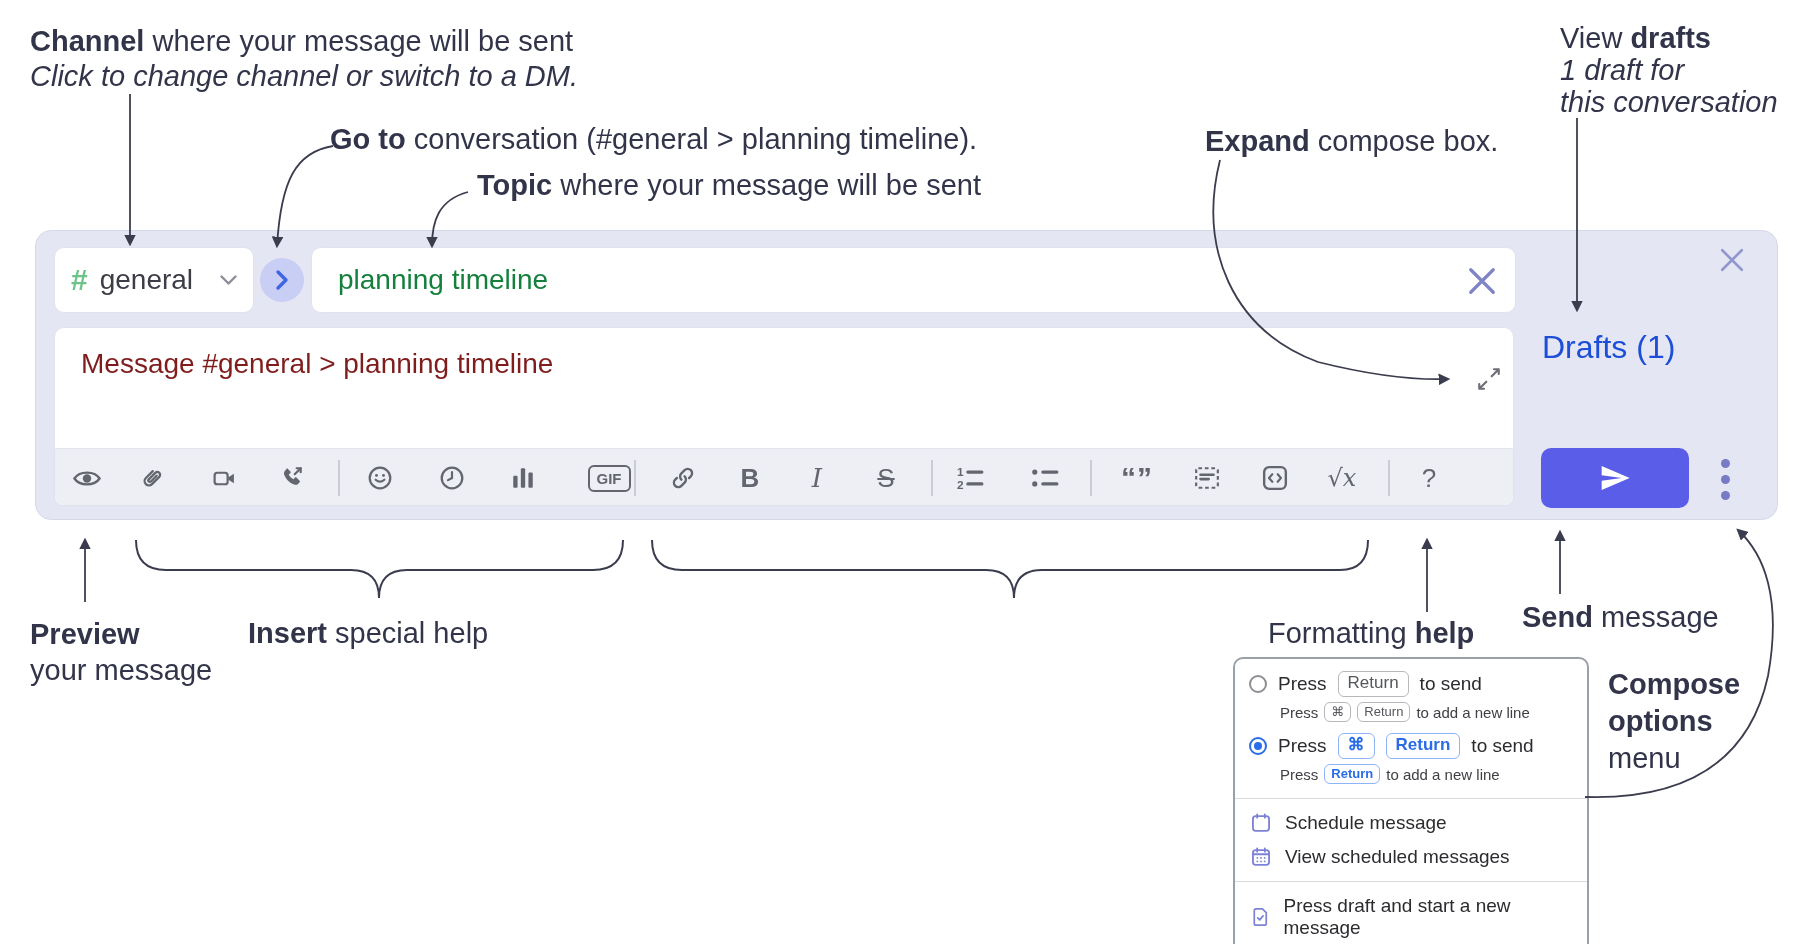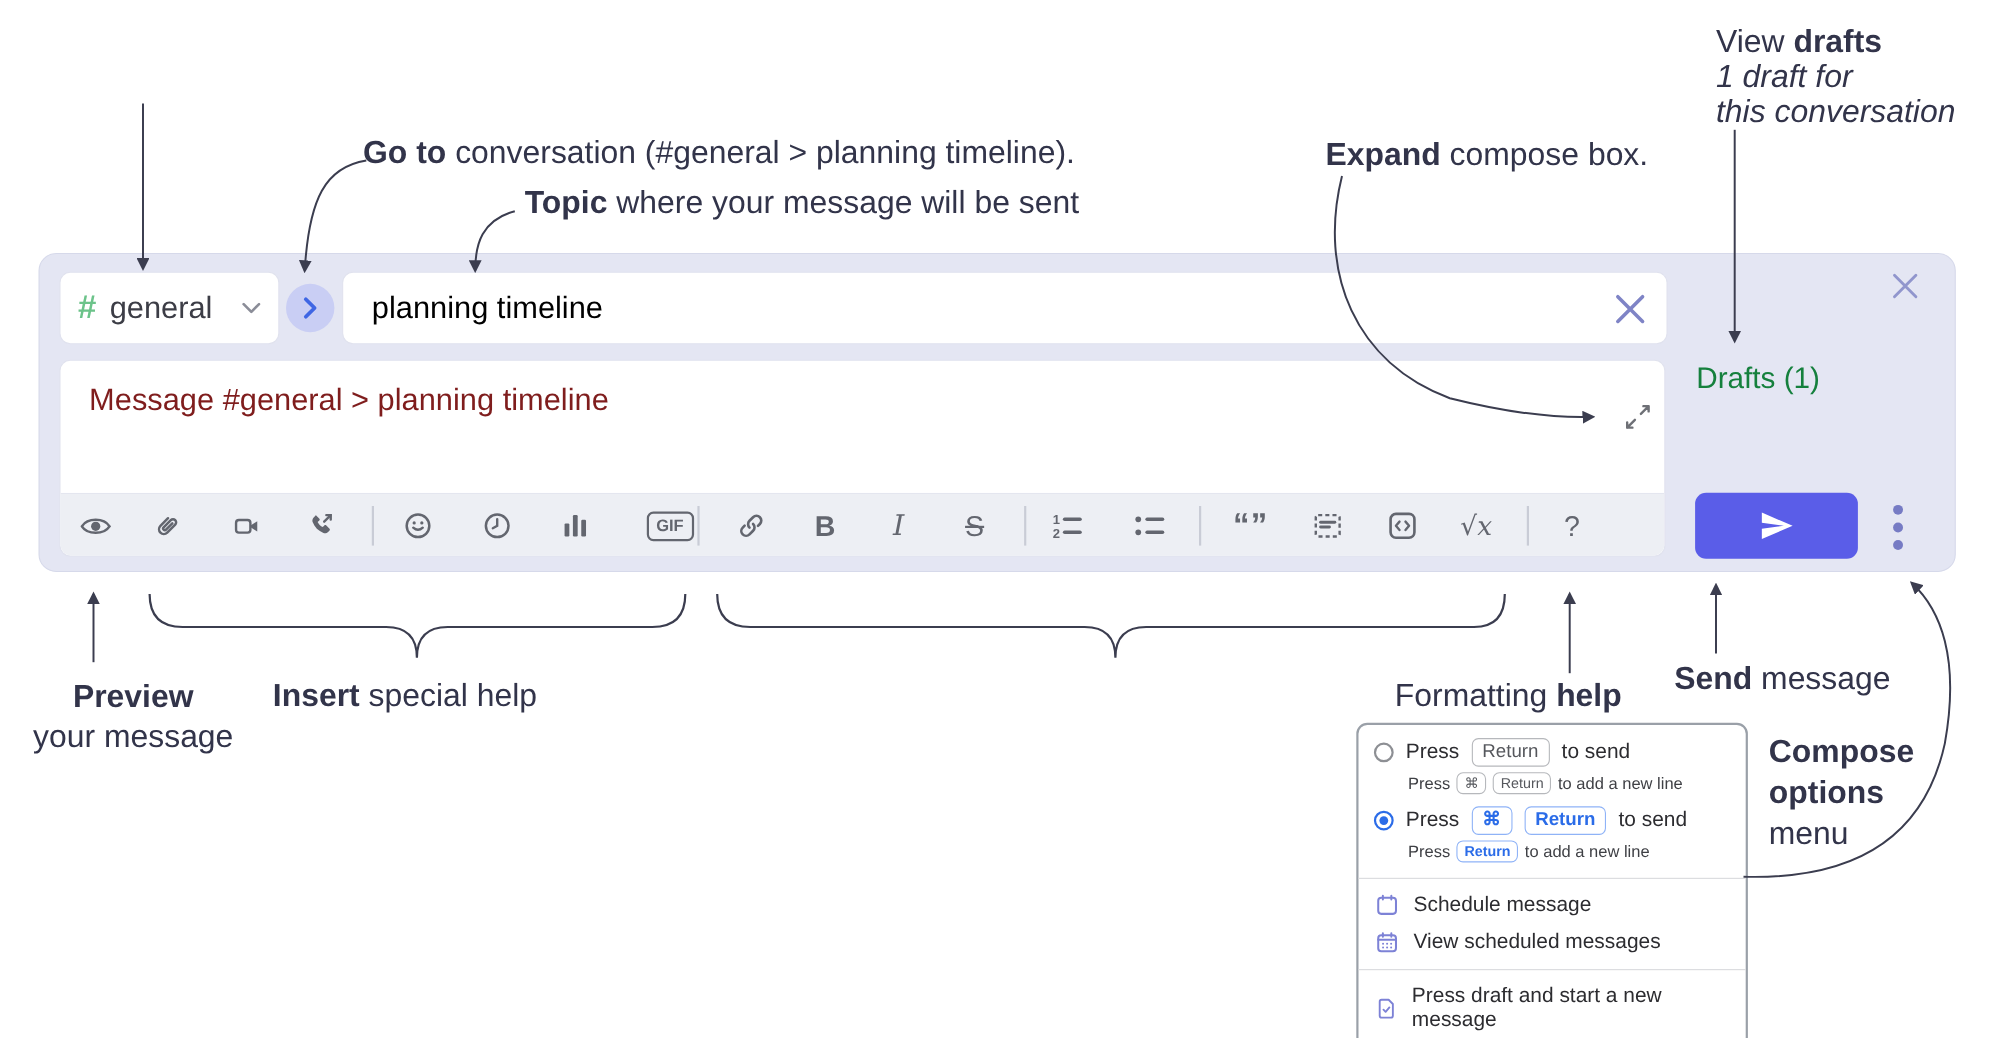"Channel where your message will" div.ann { html: none -> <div> <div><b>Channel</b><span> where your message will be sent</span></div> <div>Click to change channel or switch to a DM.</div> </div> }
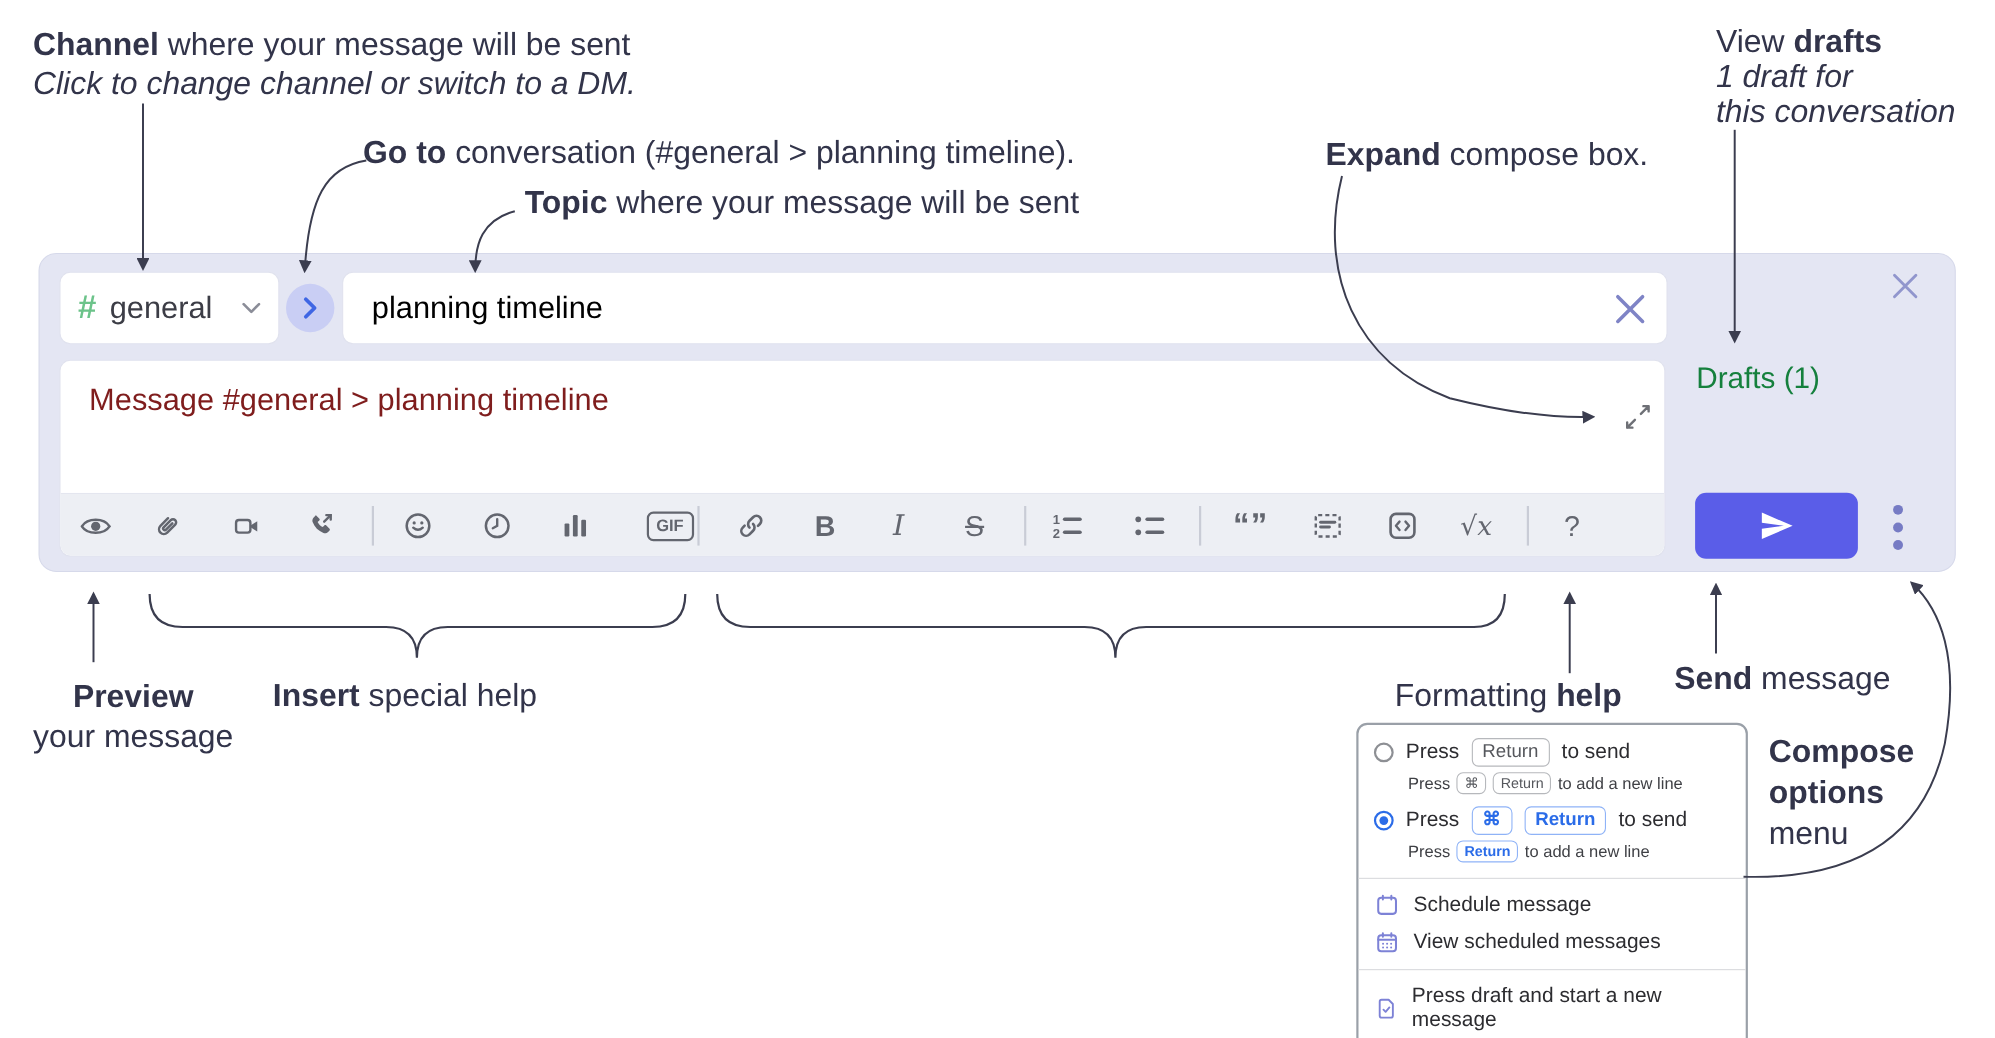"planning timeline" .topic-wrap input { color: #000000 -> #15803d }
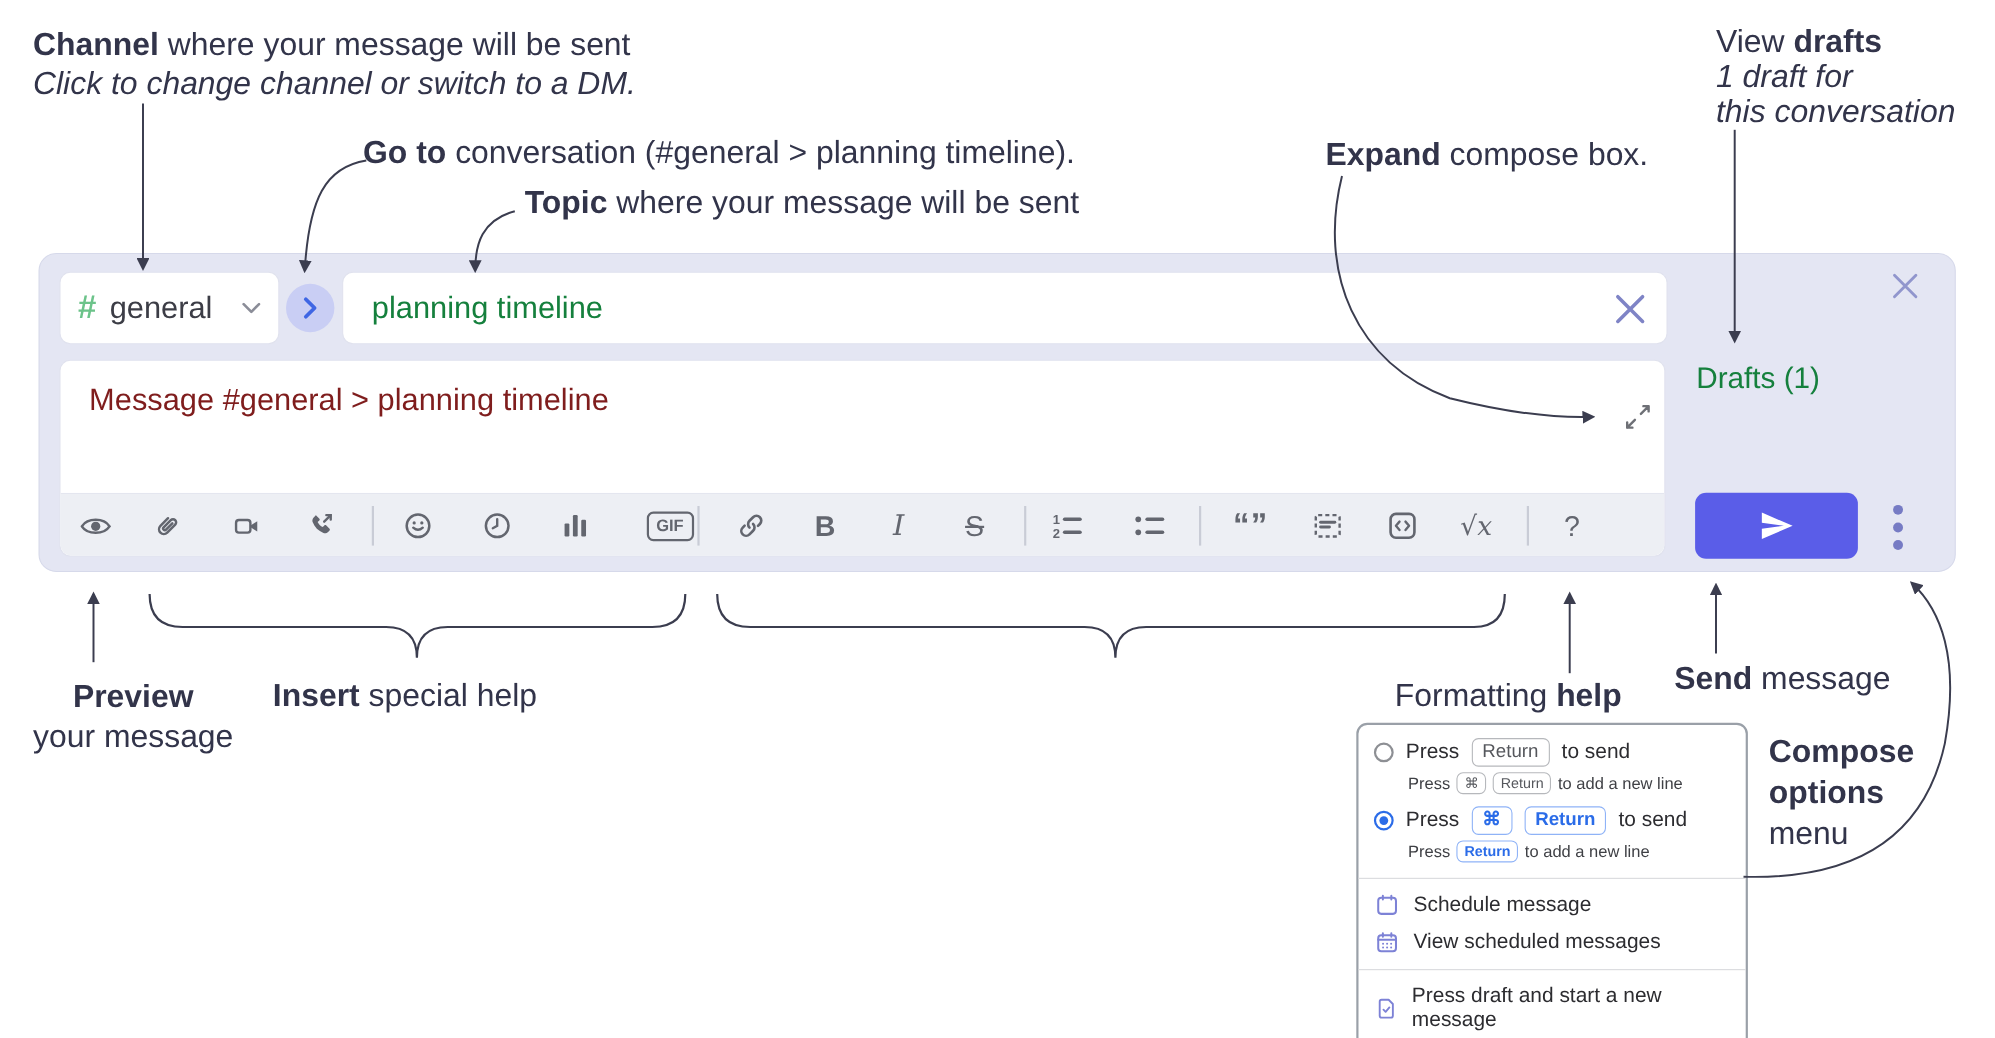"Drafts (1)" .drafts-link { color: #15803d -> #1d4ed8; font-size: 27px -> 32px }
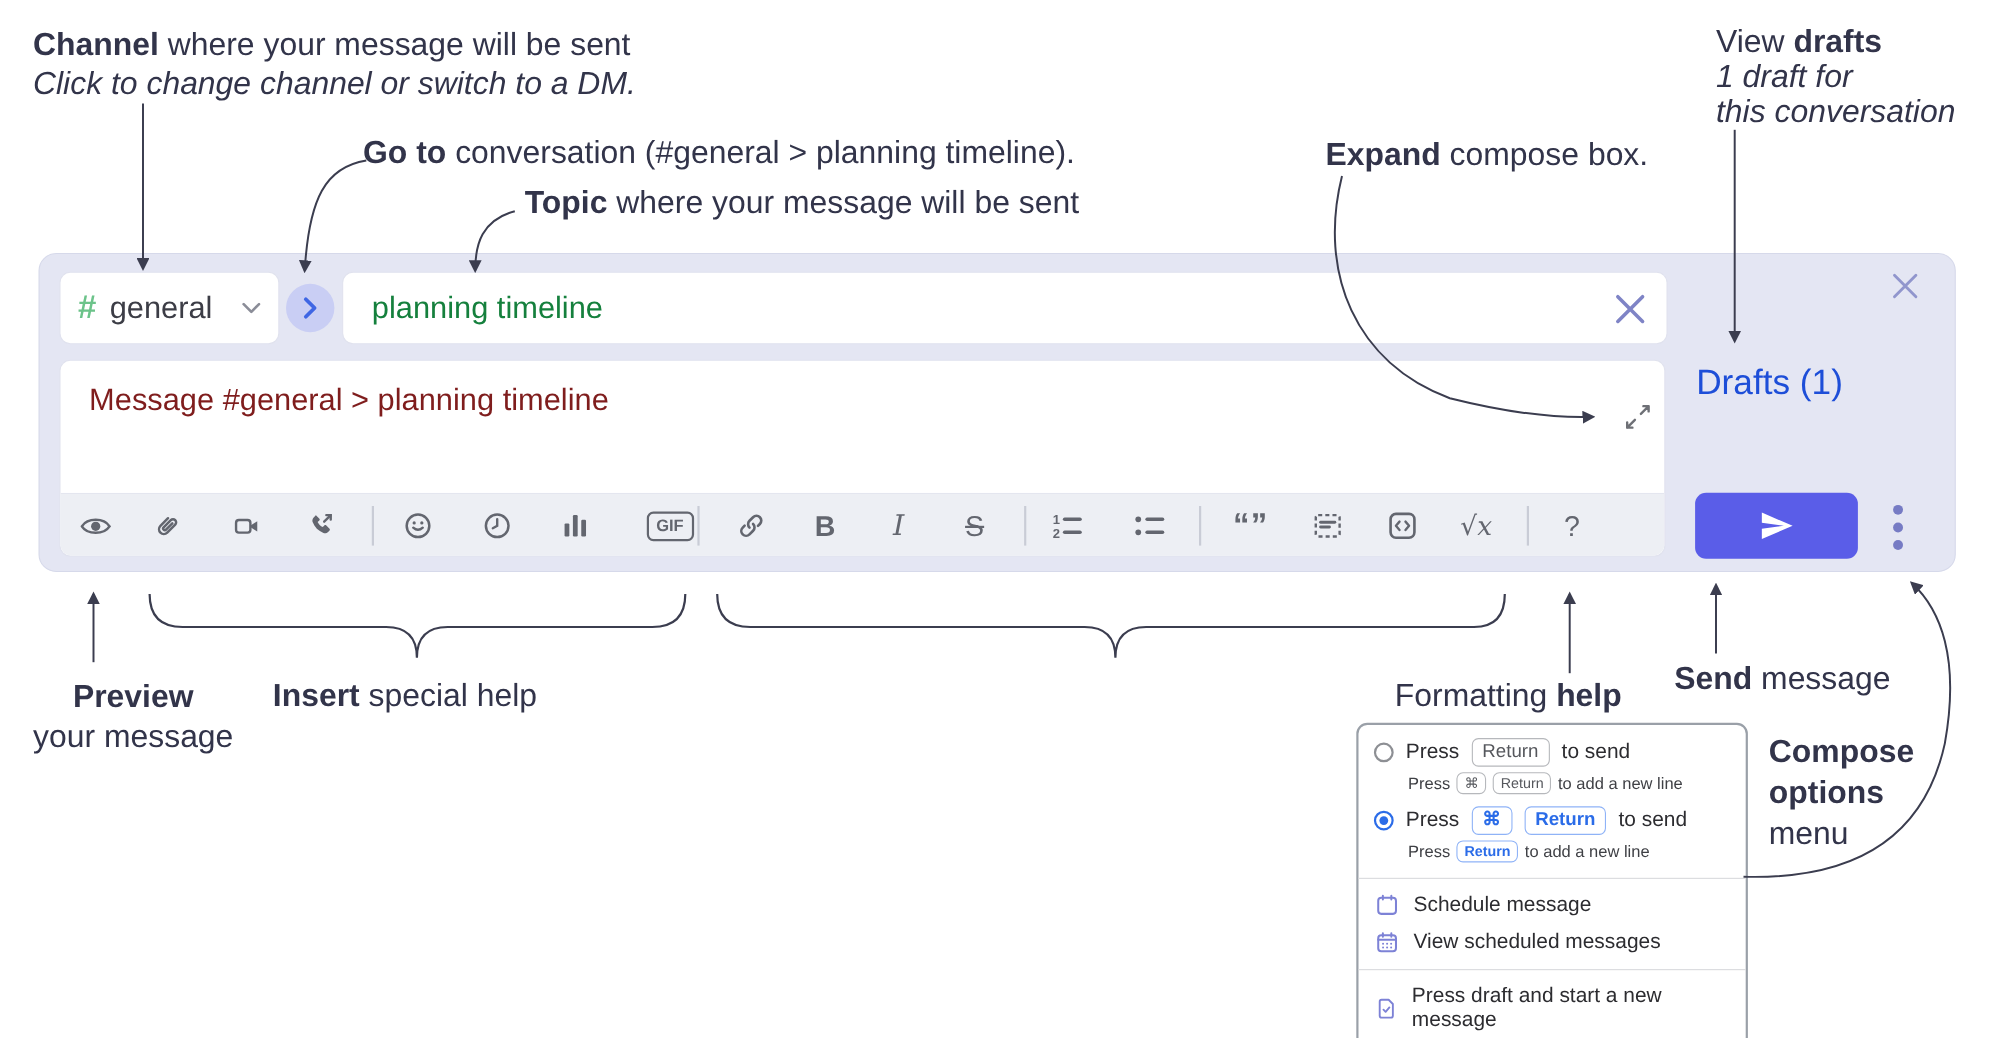"Preview" div.ann { text-align: center -> none }
